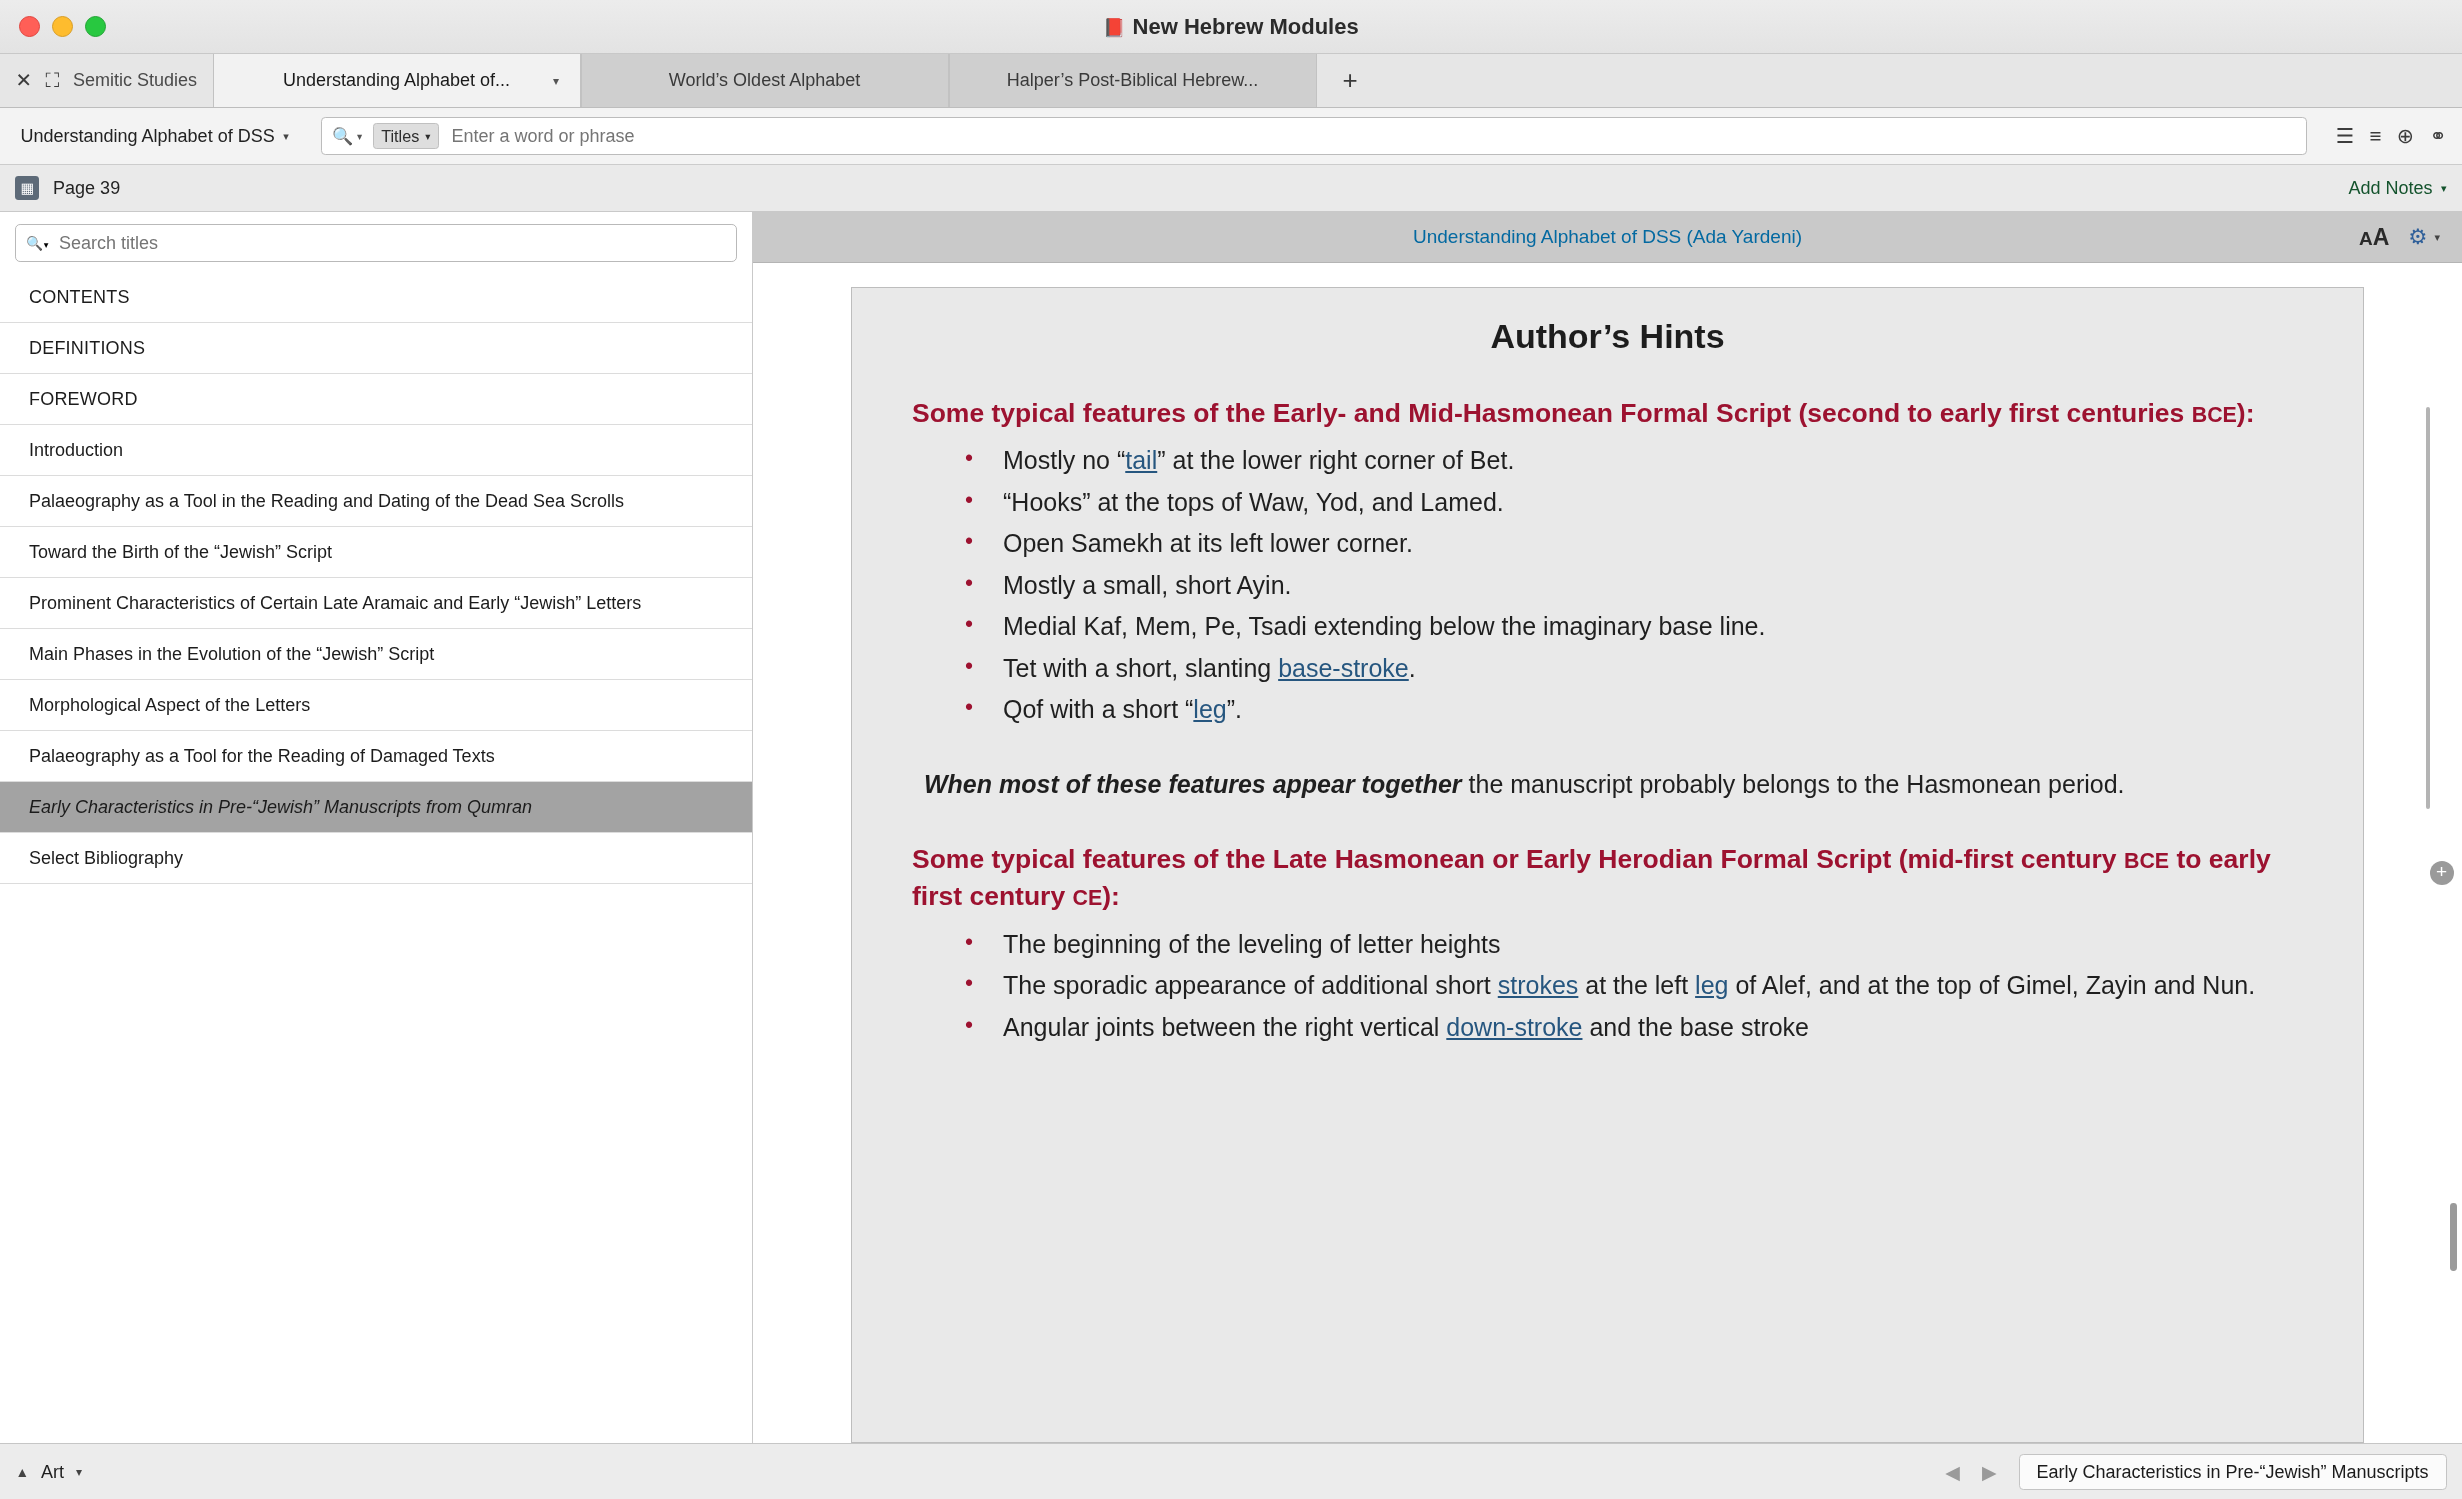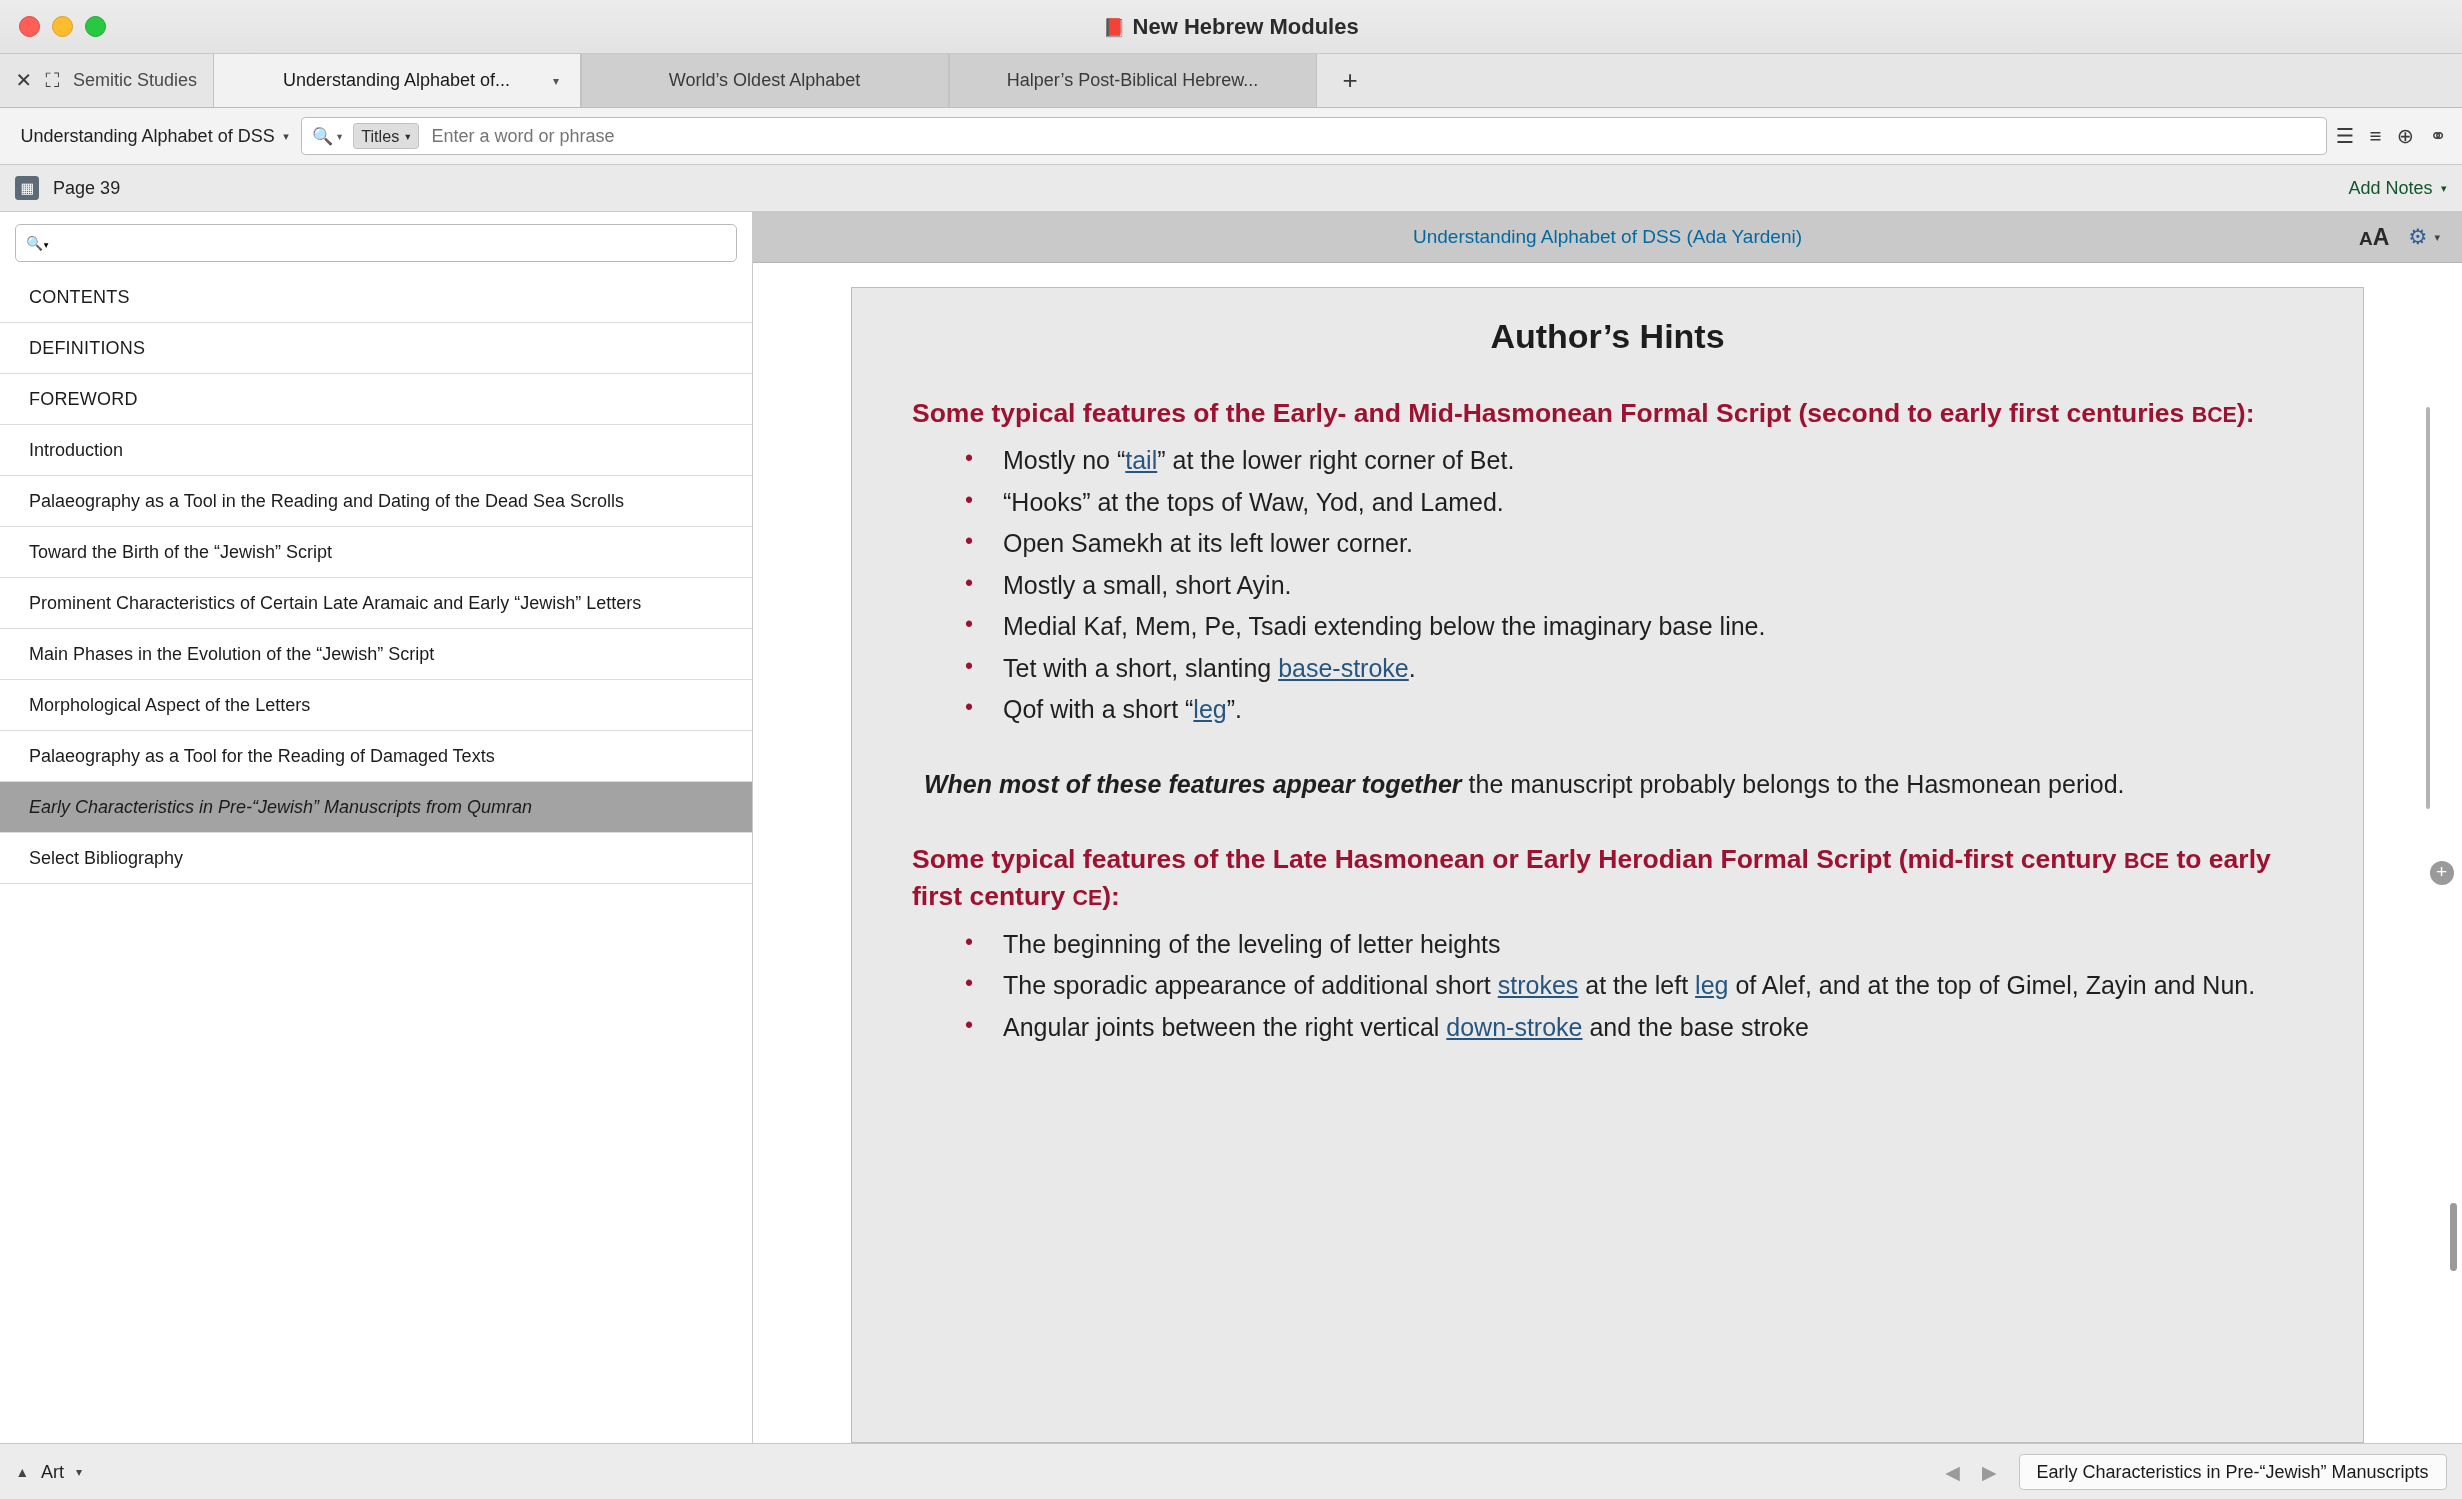"Understanding Alphabet of DSS" .searchbar { gap: 4px -> 24px }
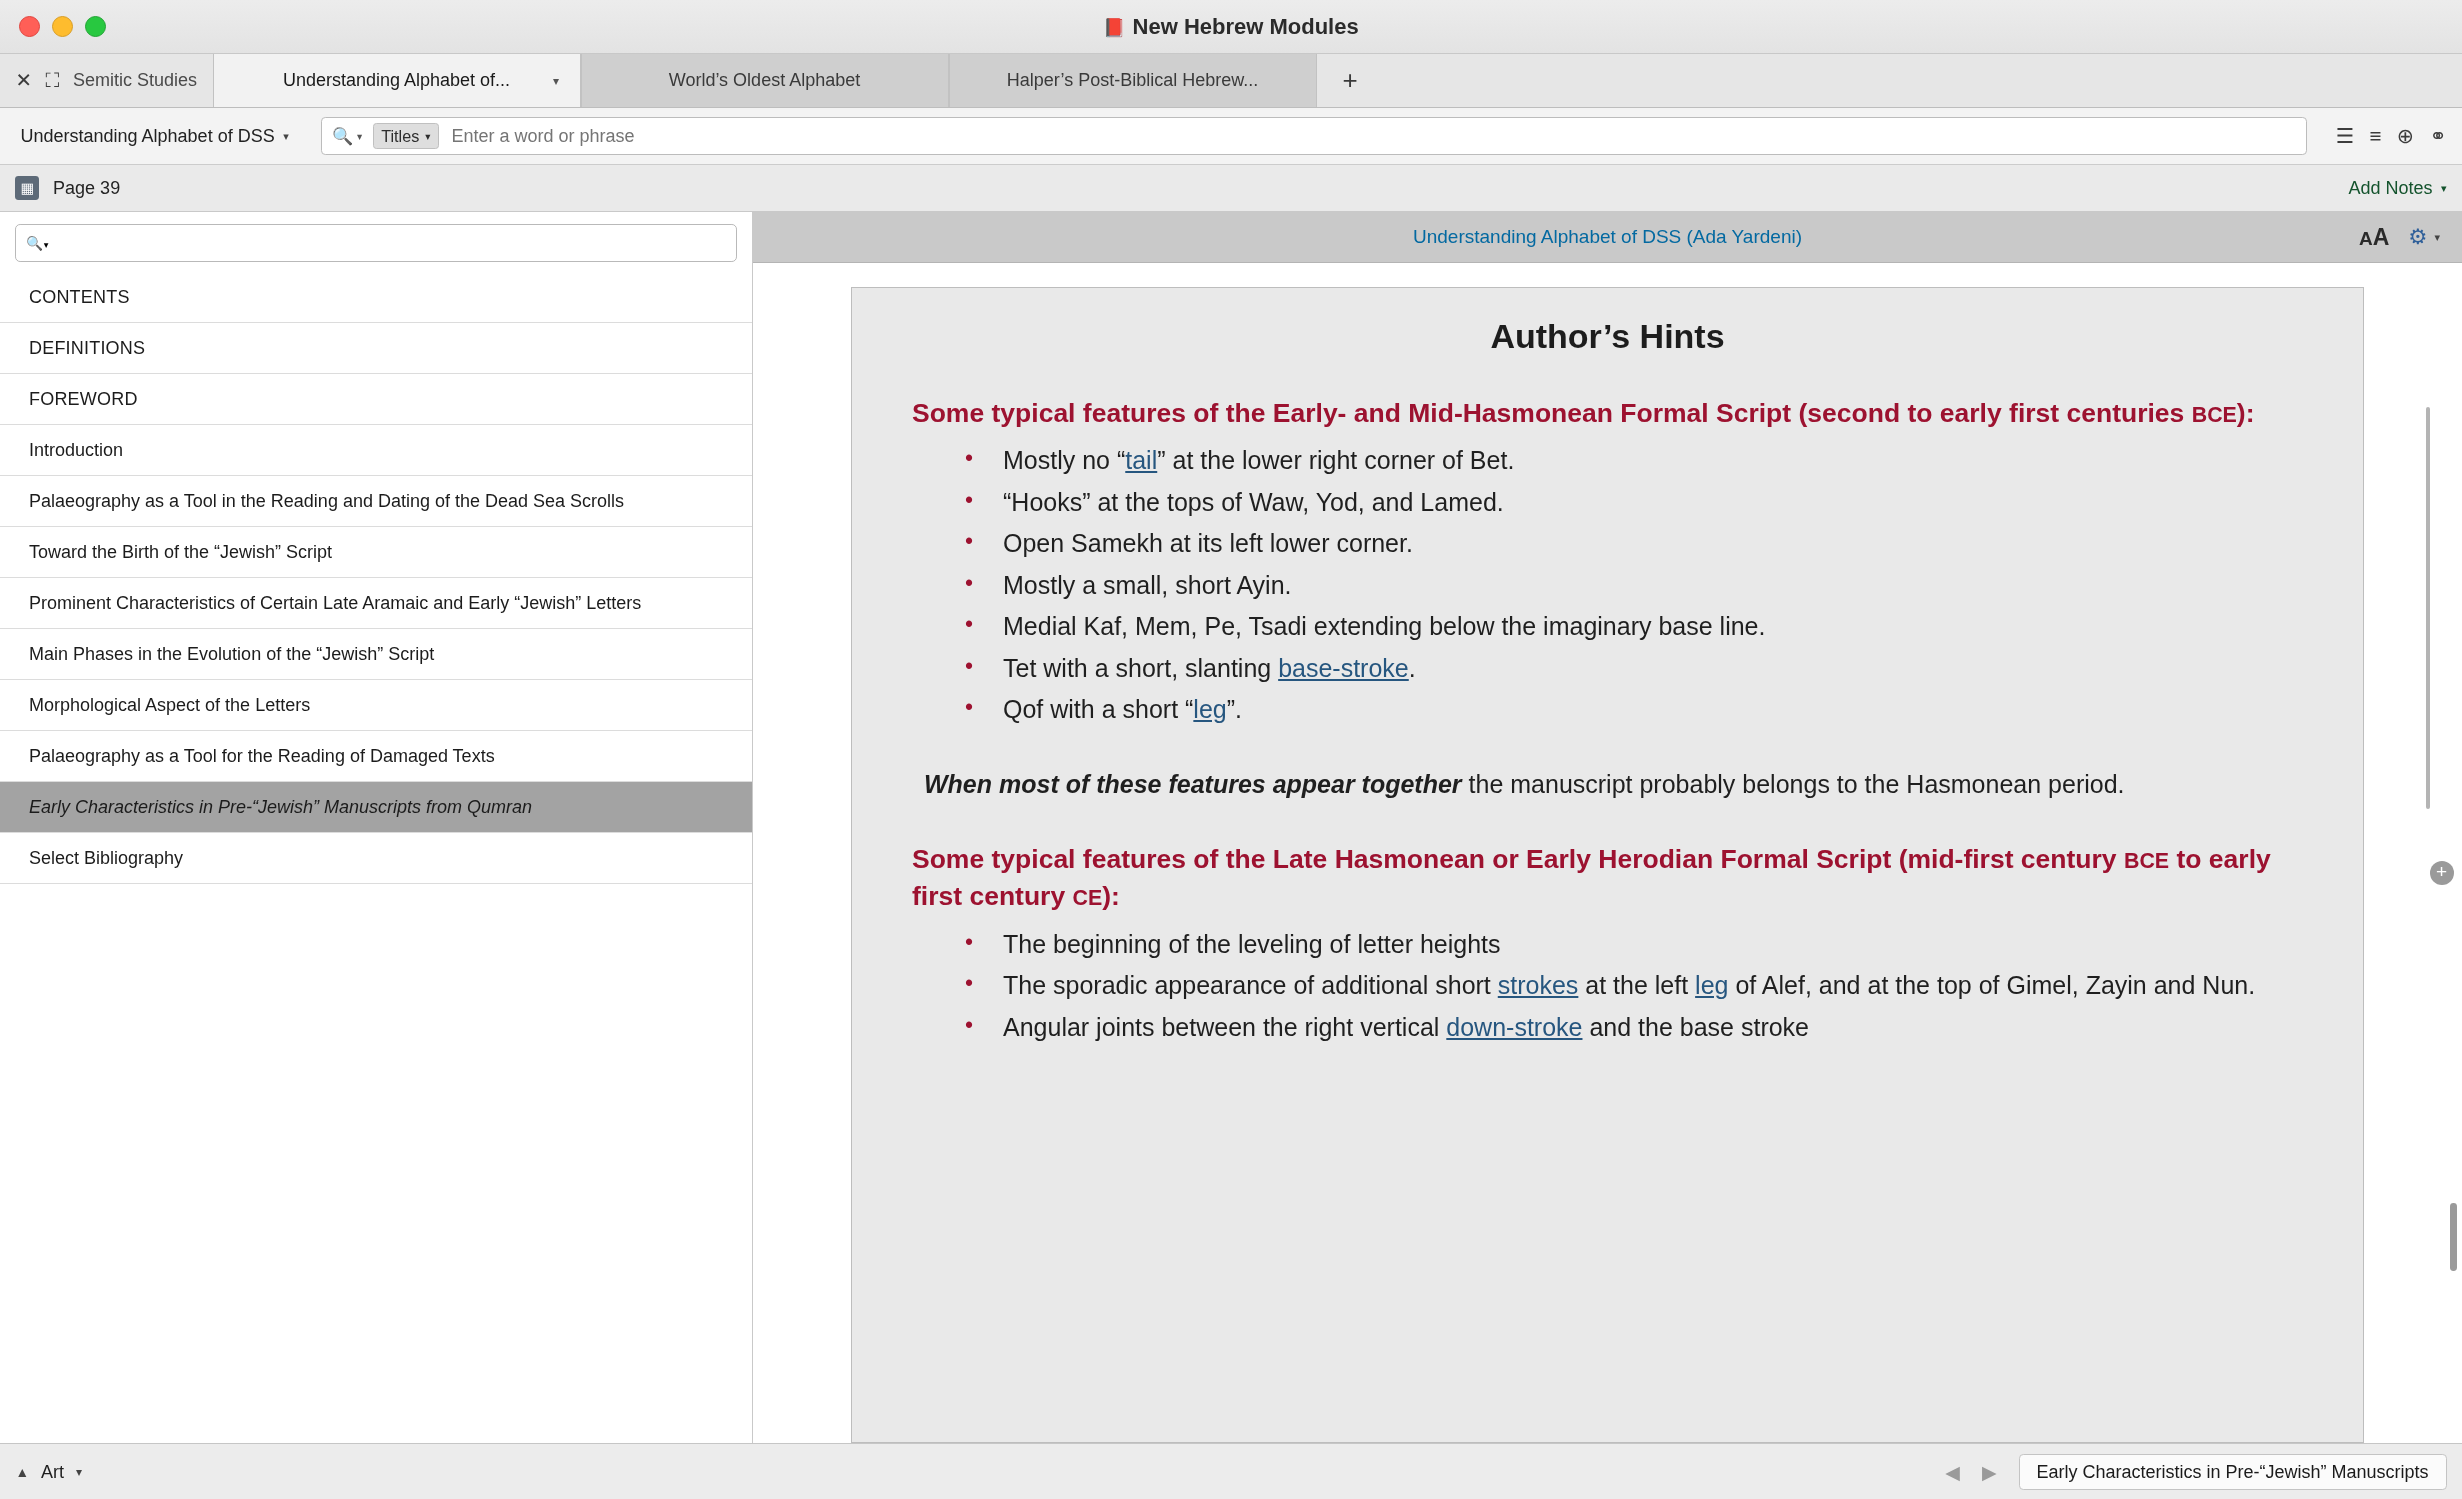"Search titles" input { html: none -> <input> }
